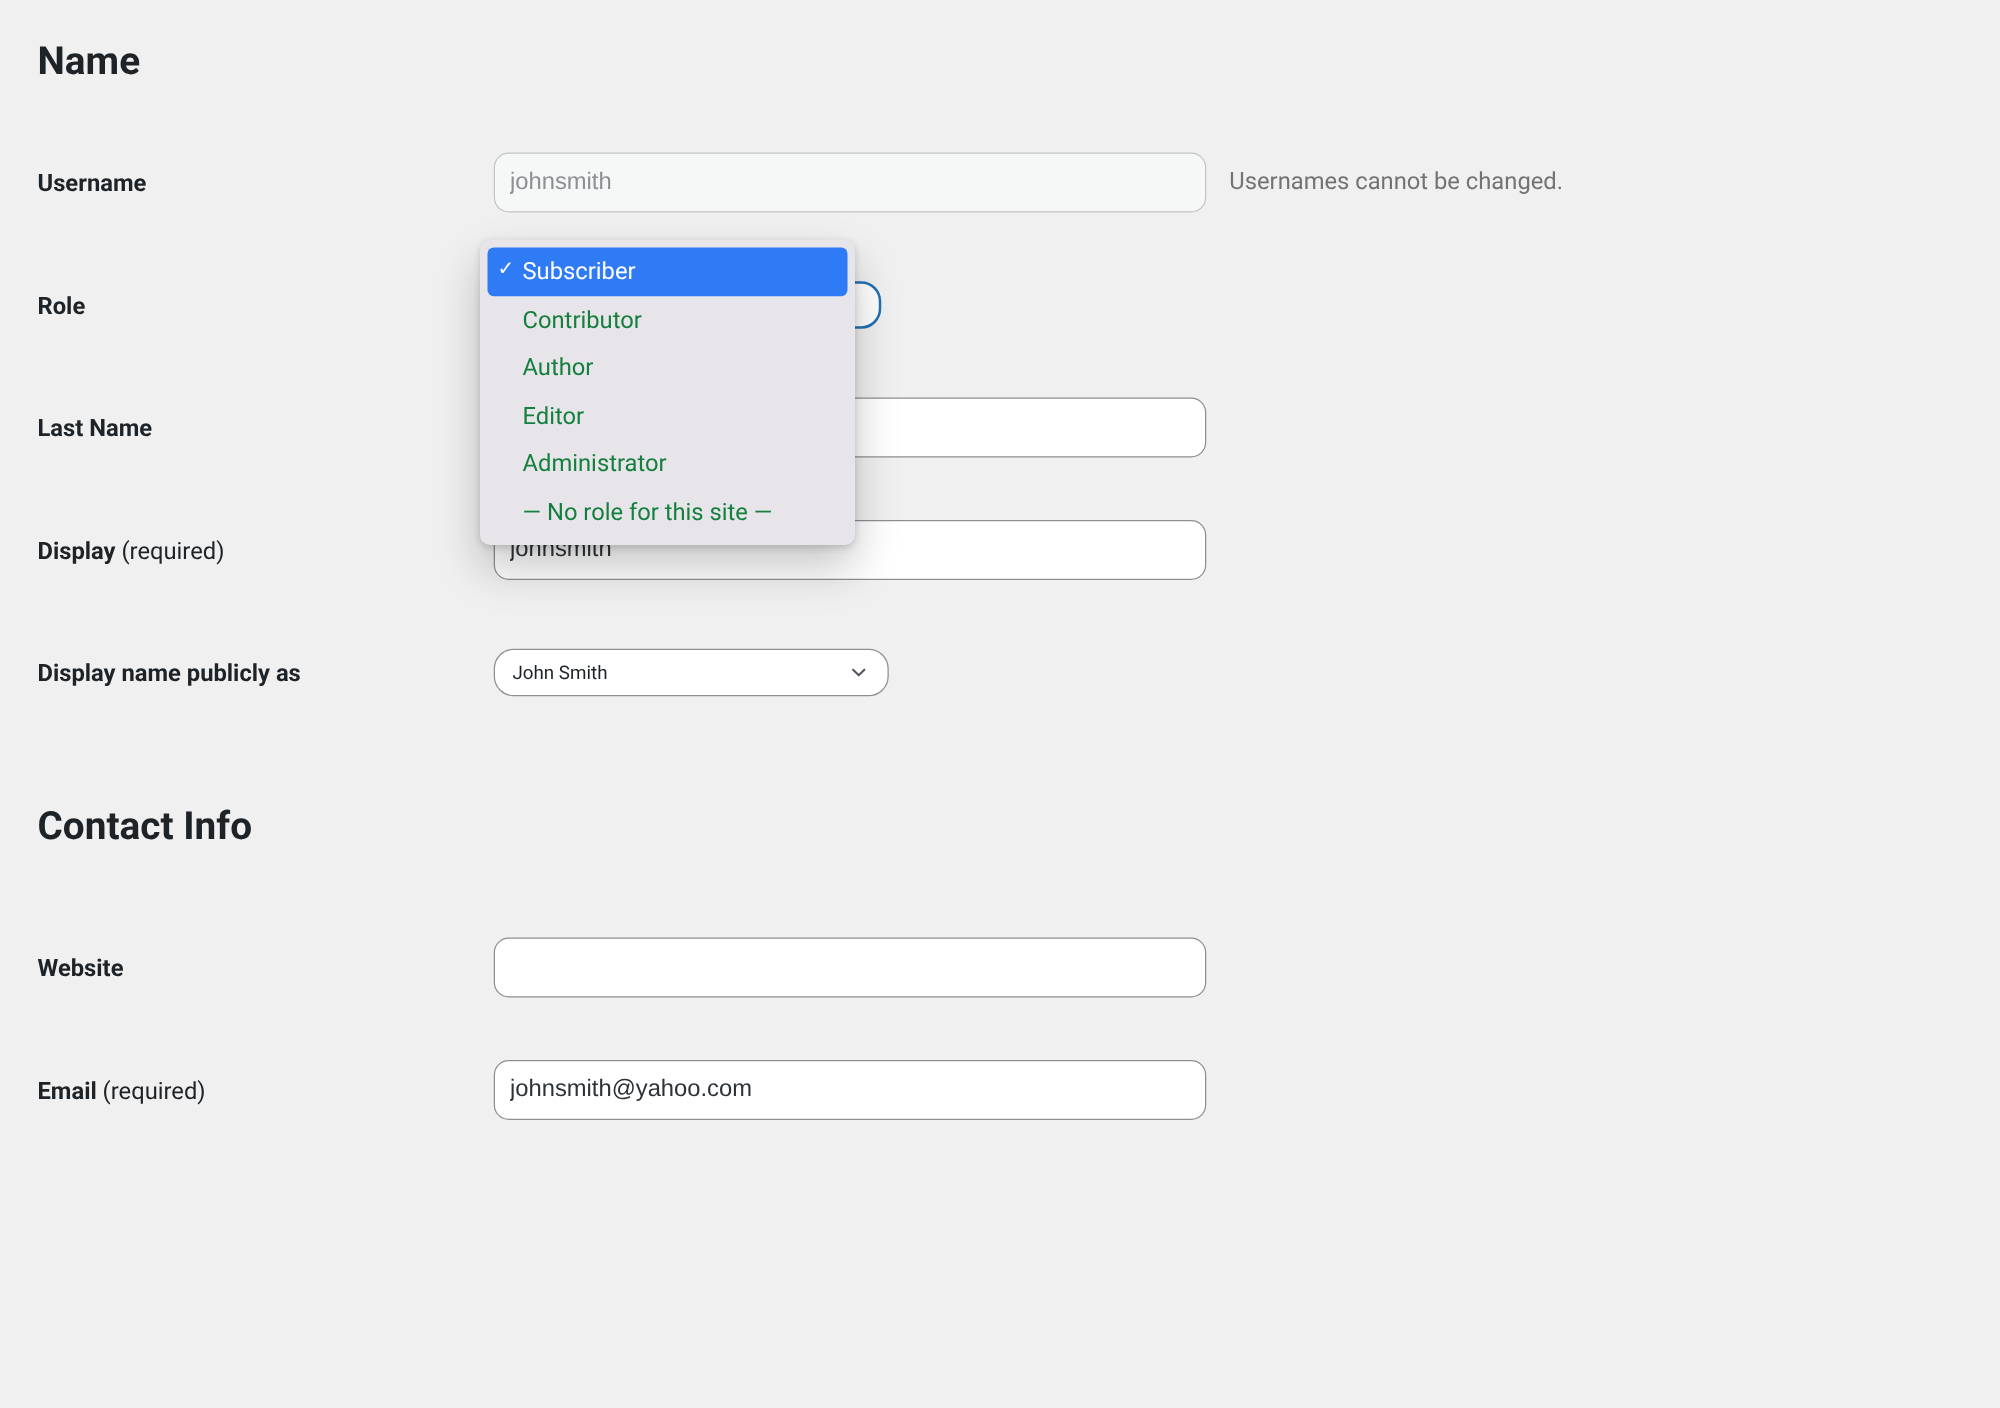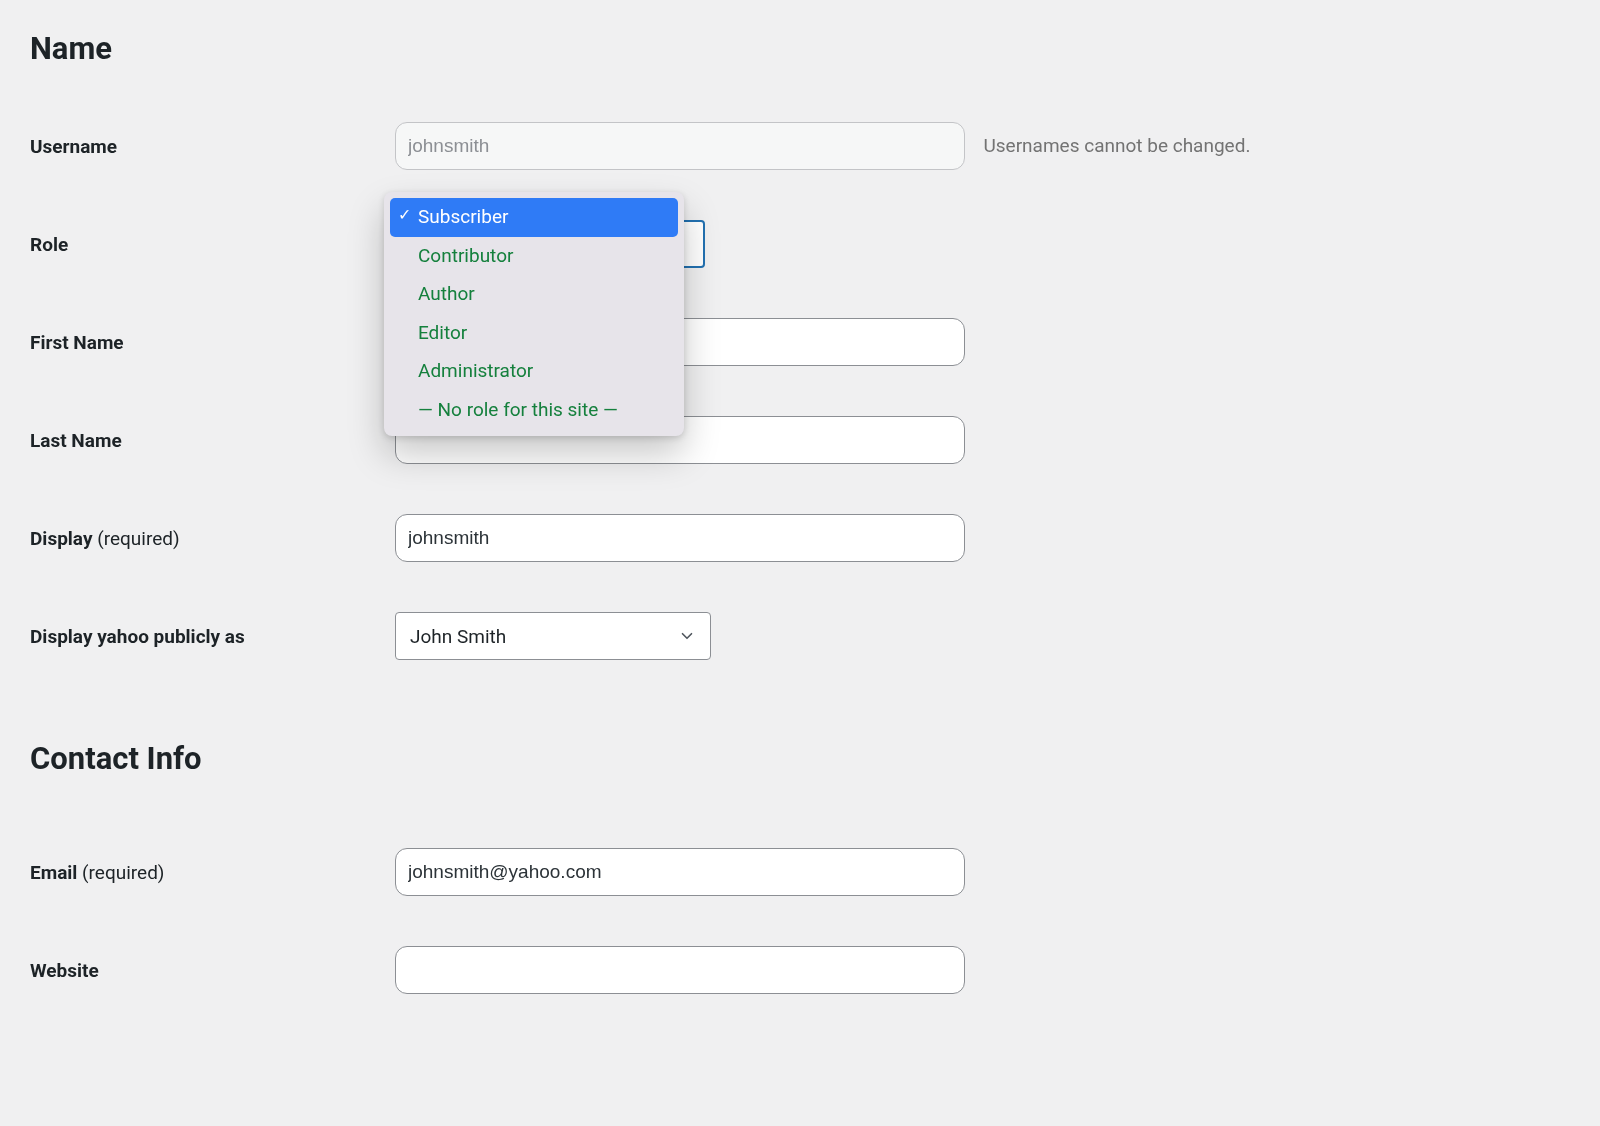"First Name" tr { html: <tr> <th>First Name</th> <td> <input> </td> </tr> -> none }
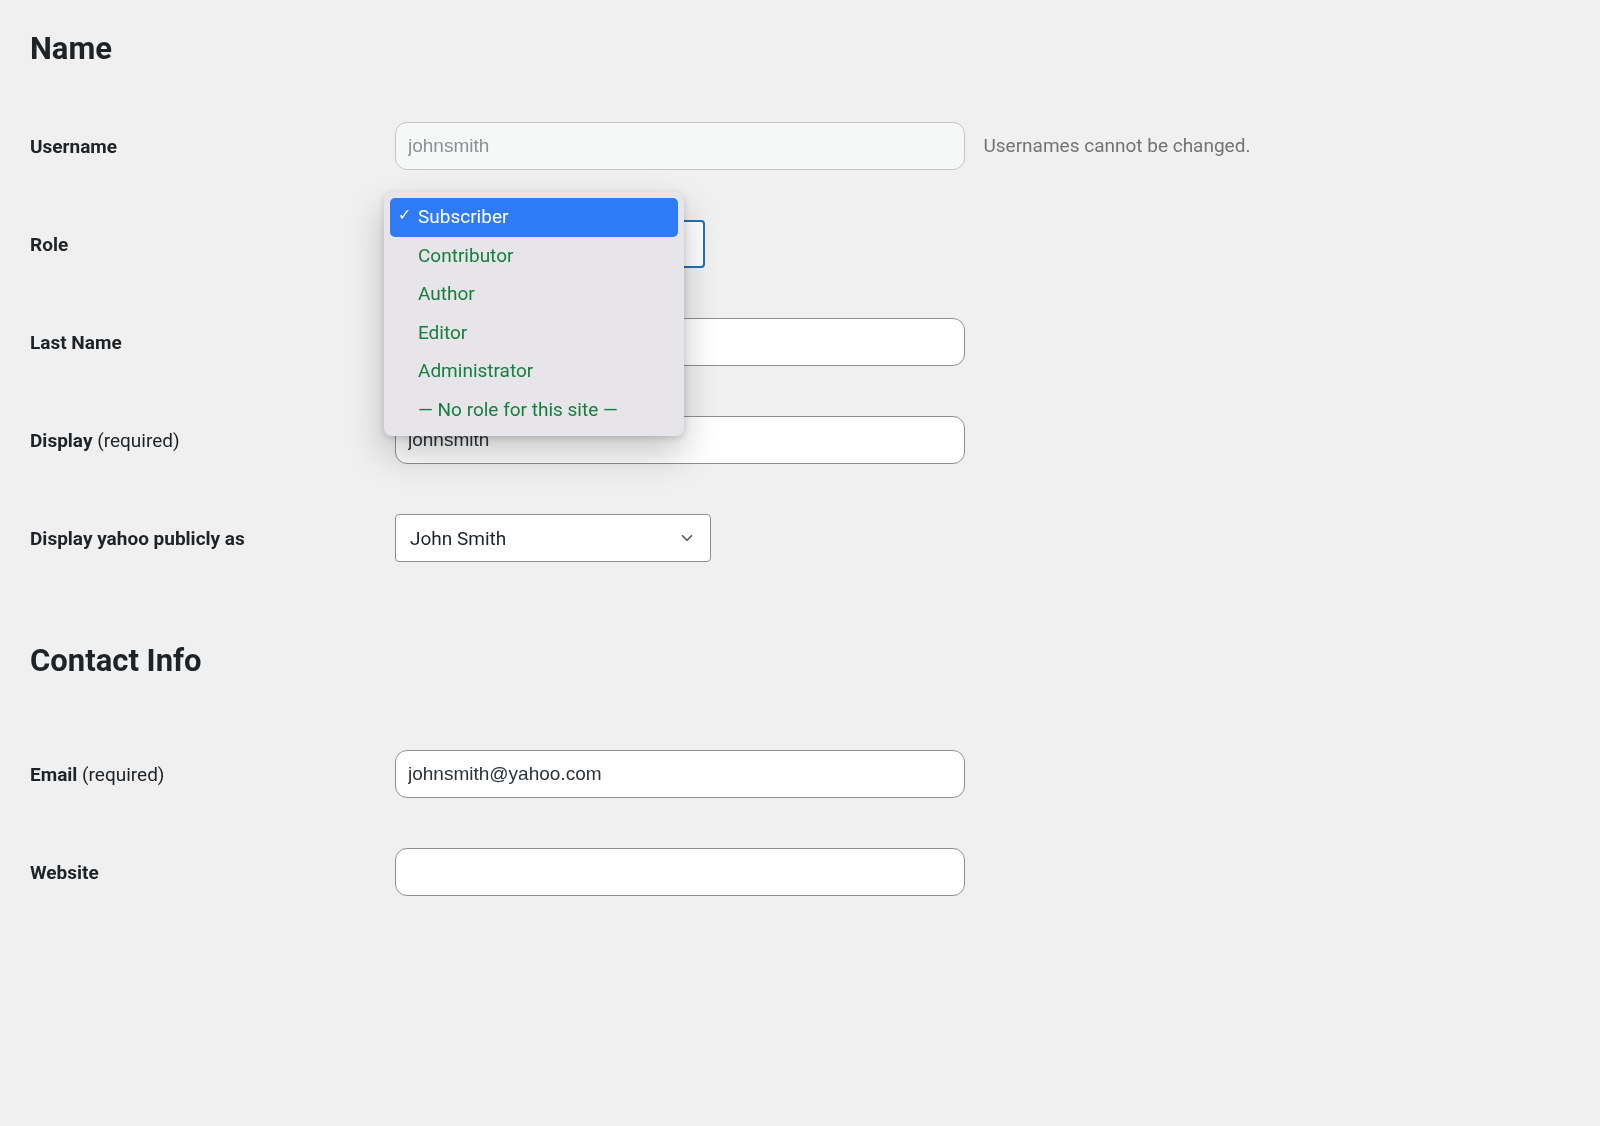"Display yahoo publicly as" th { text: yahoo -> name }
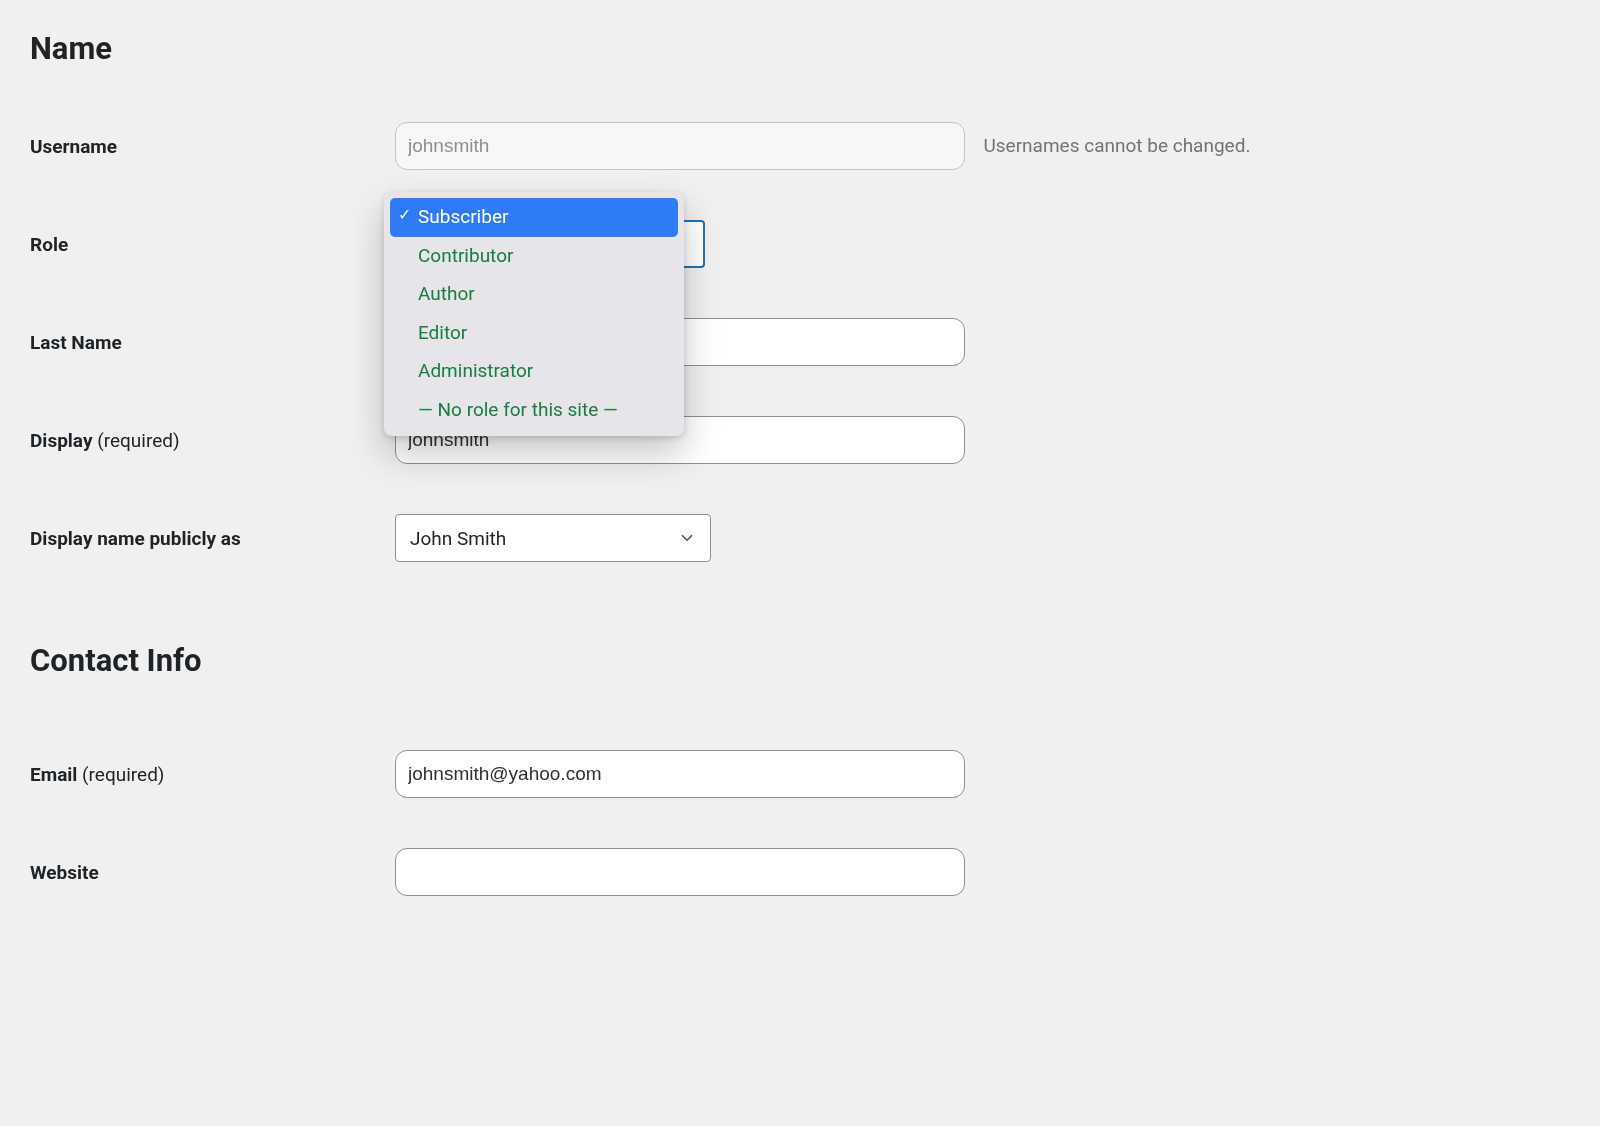"John Smith" .select-box { border-radius: 4px -> 16px; font-size: 19px -> 15px; height: 48px -> 38px }
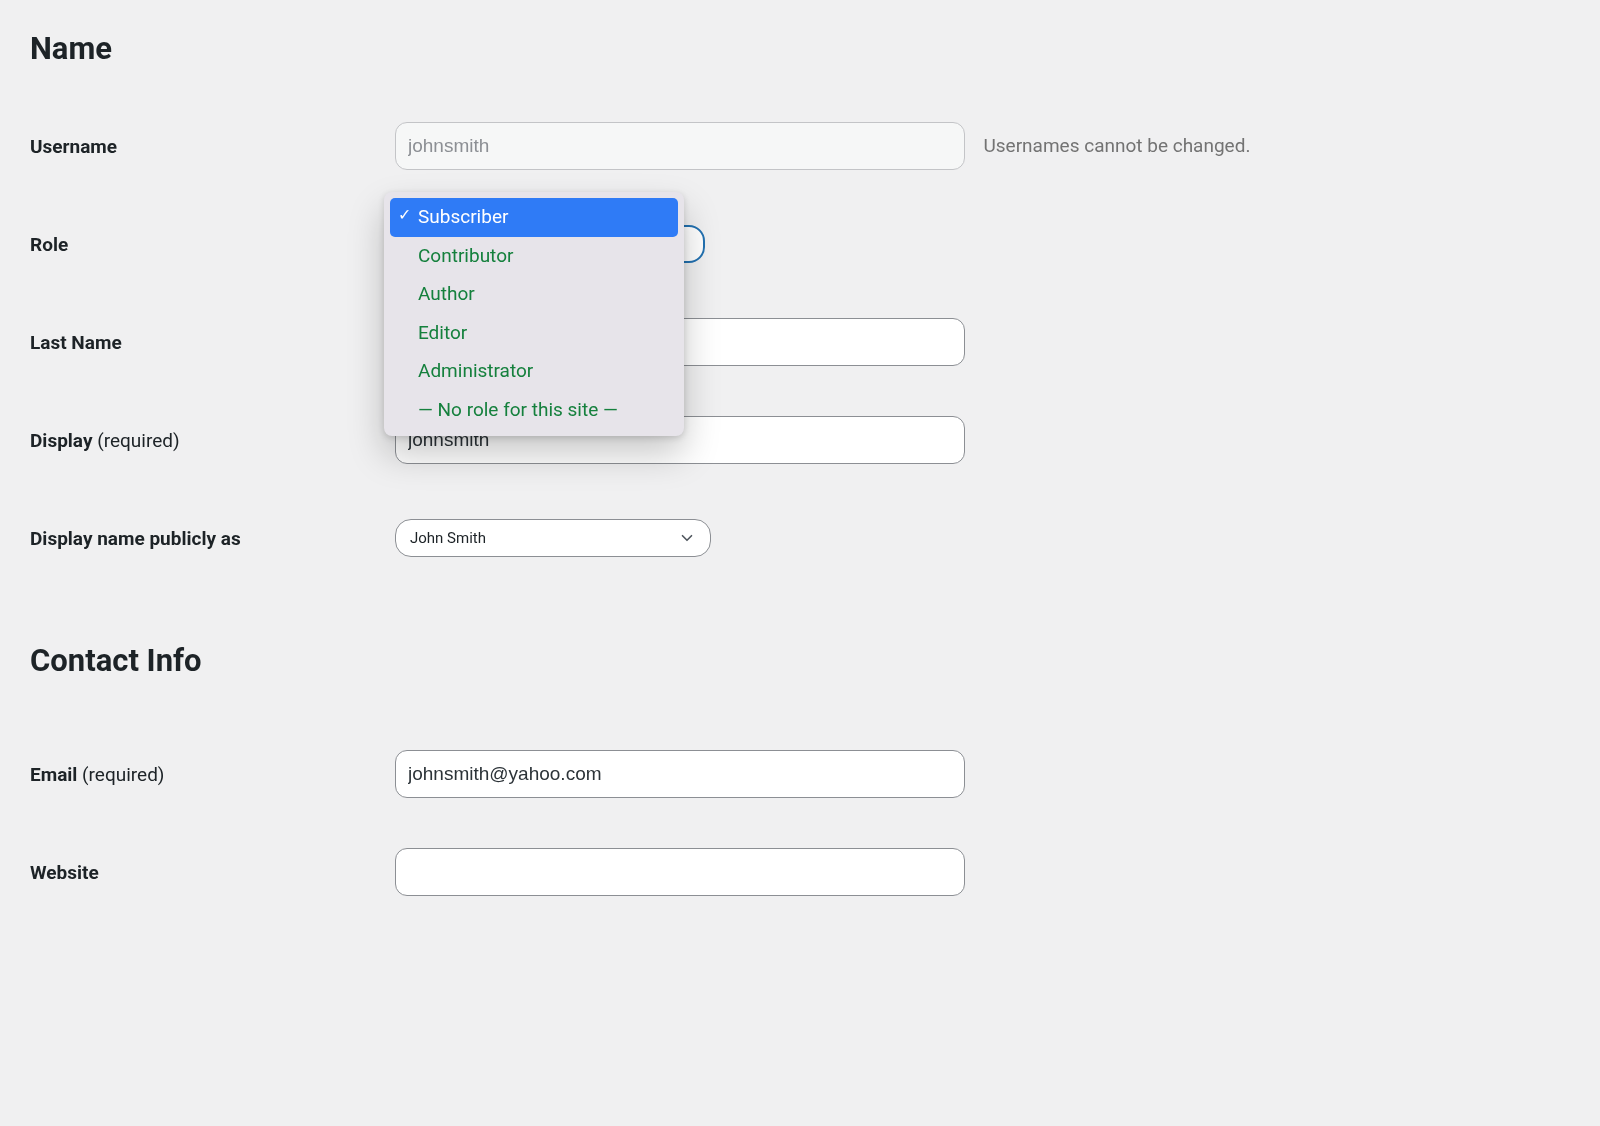"Email (required)" tr { order: before "Website" -> after "Website" }
